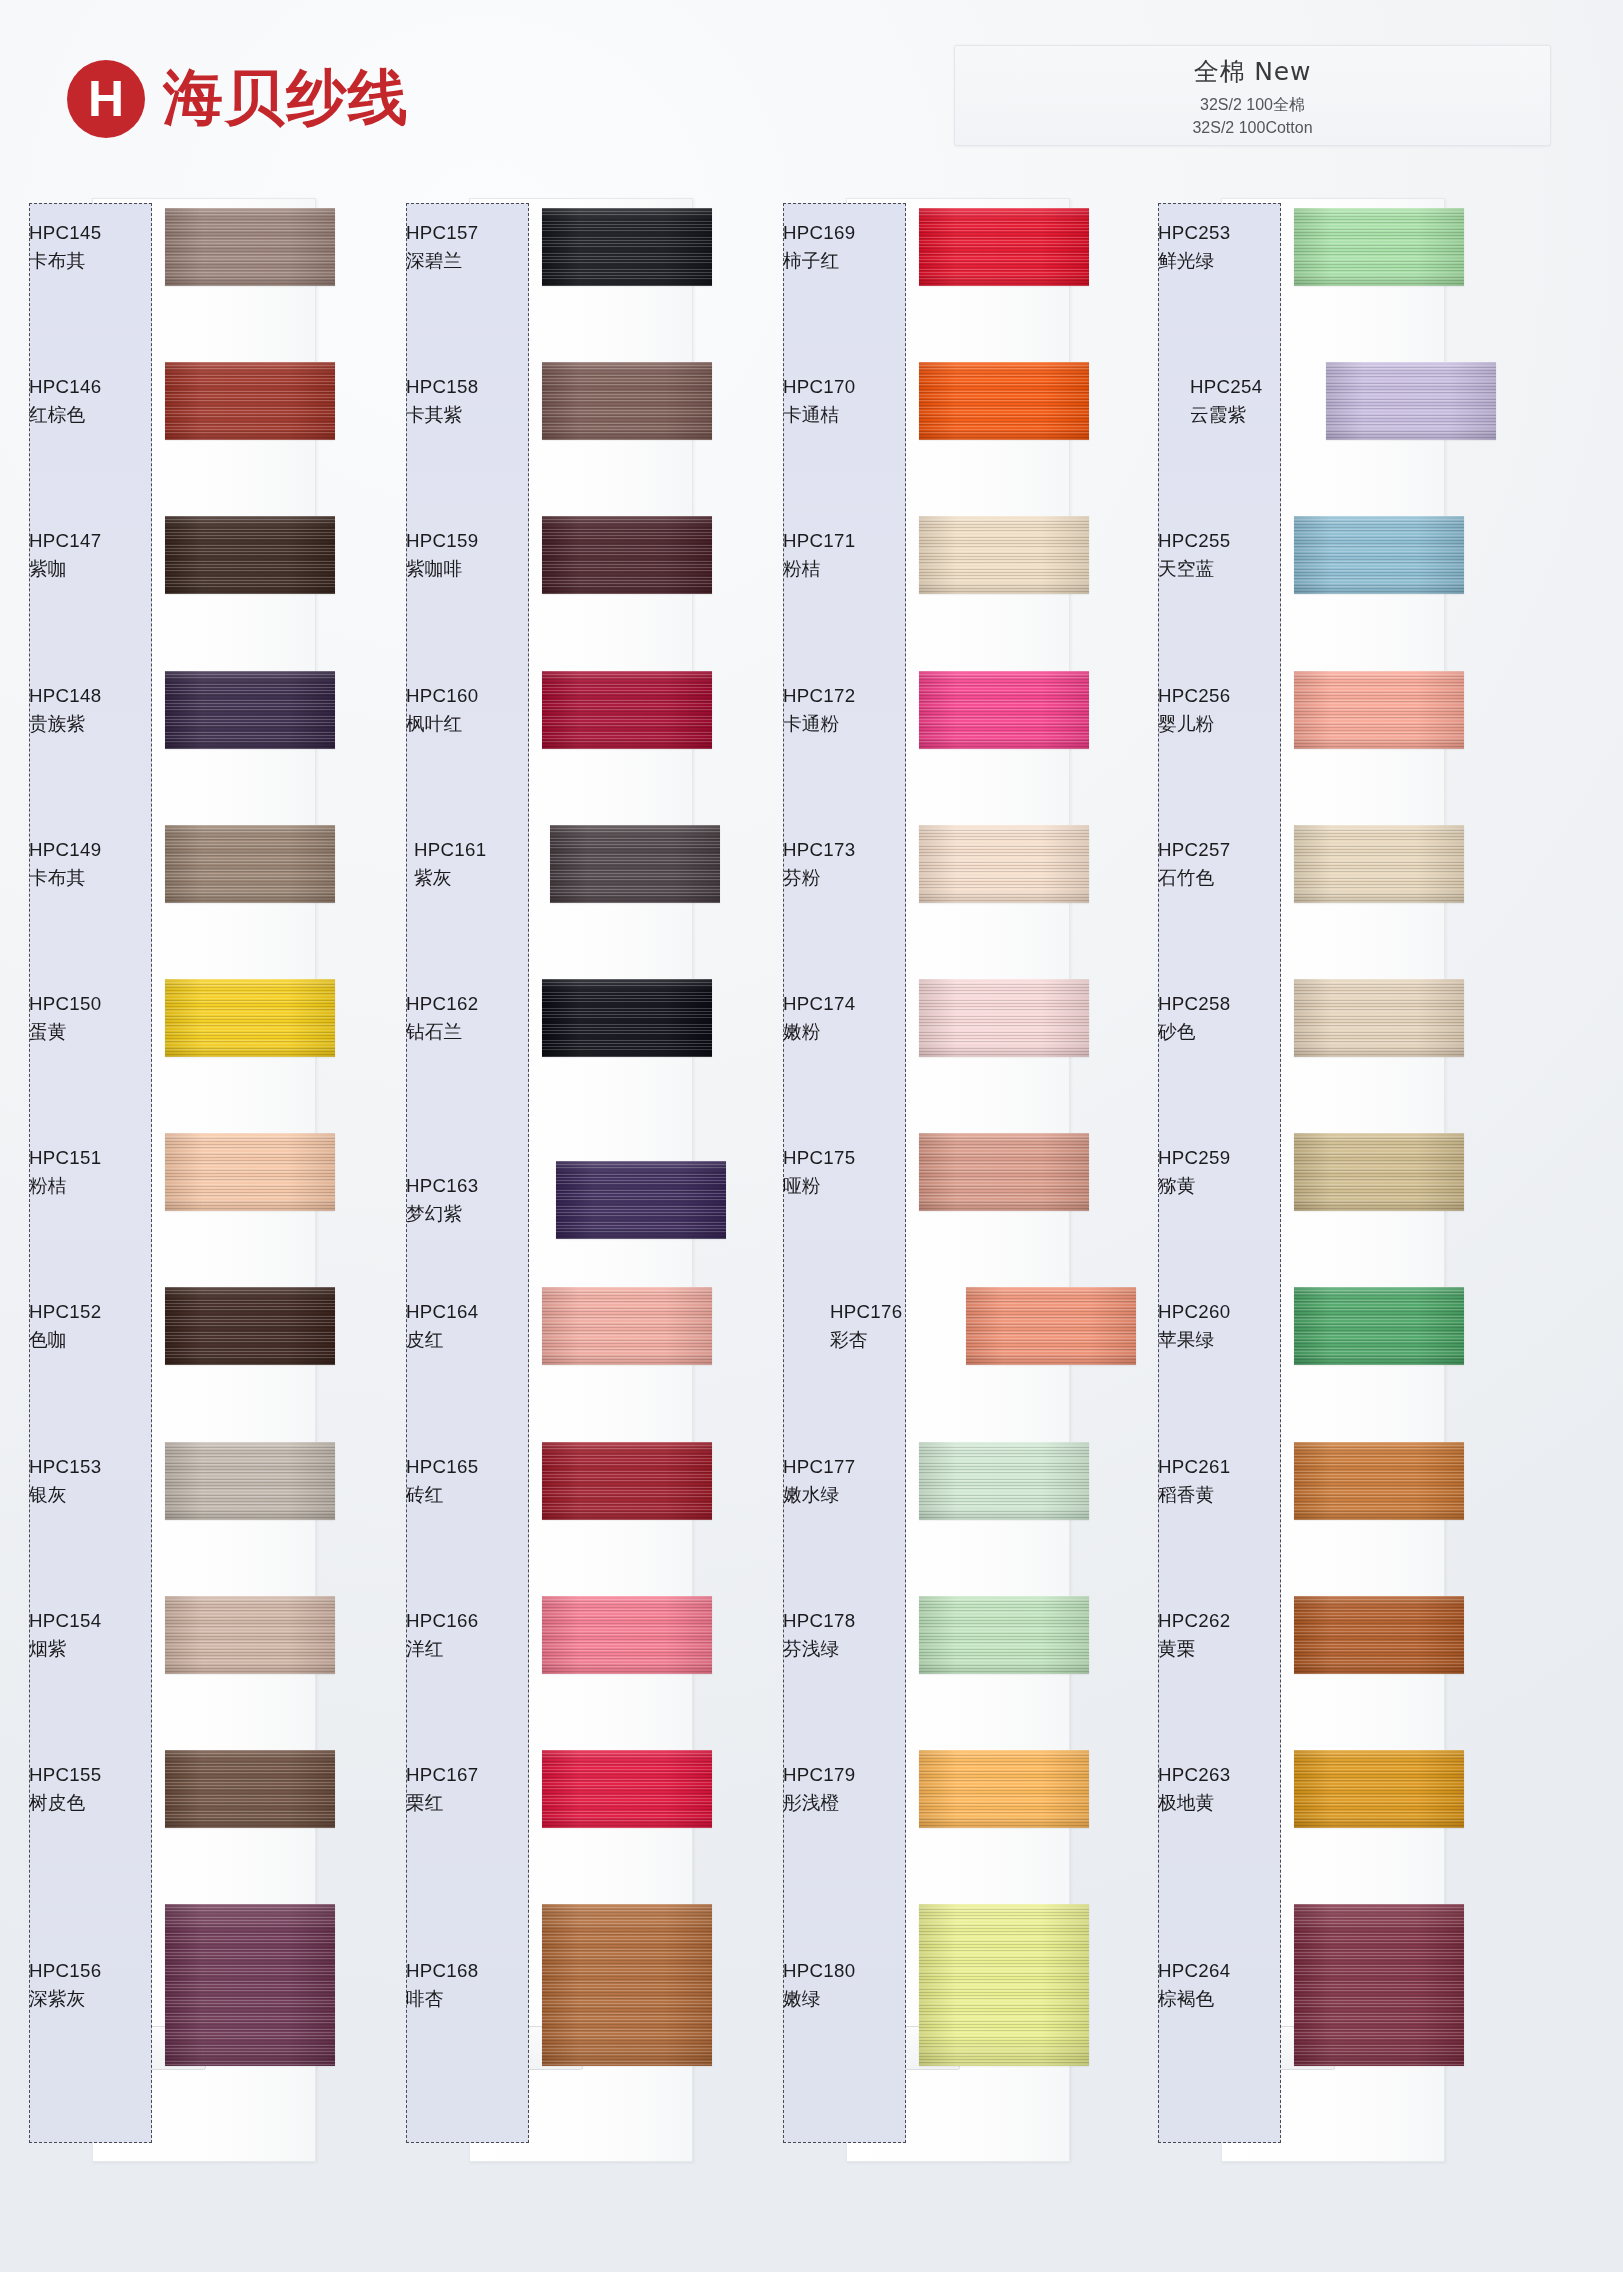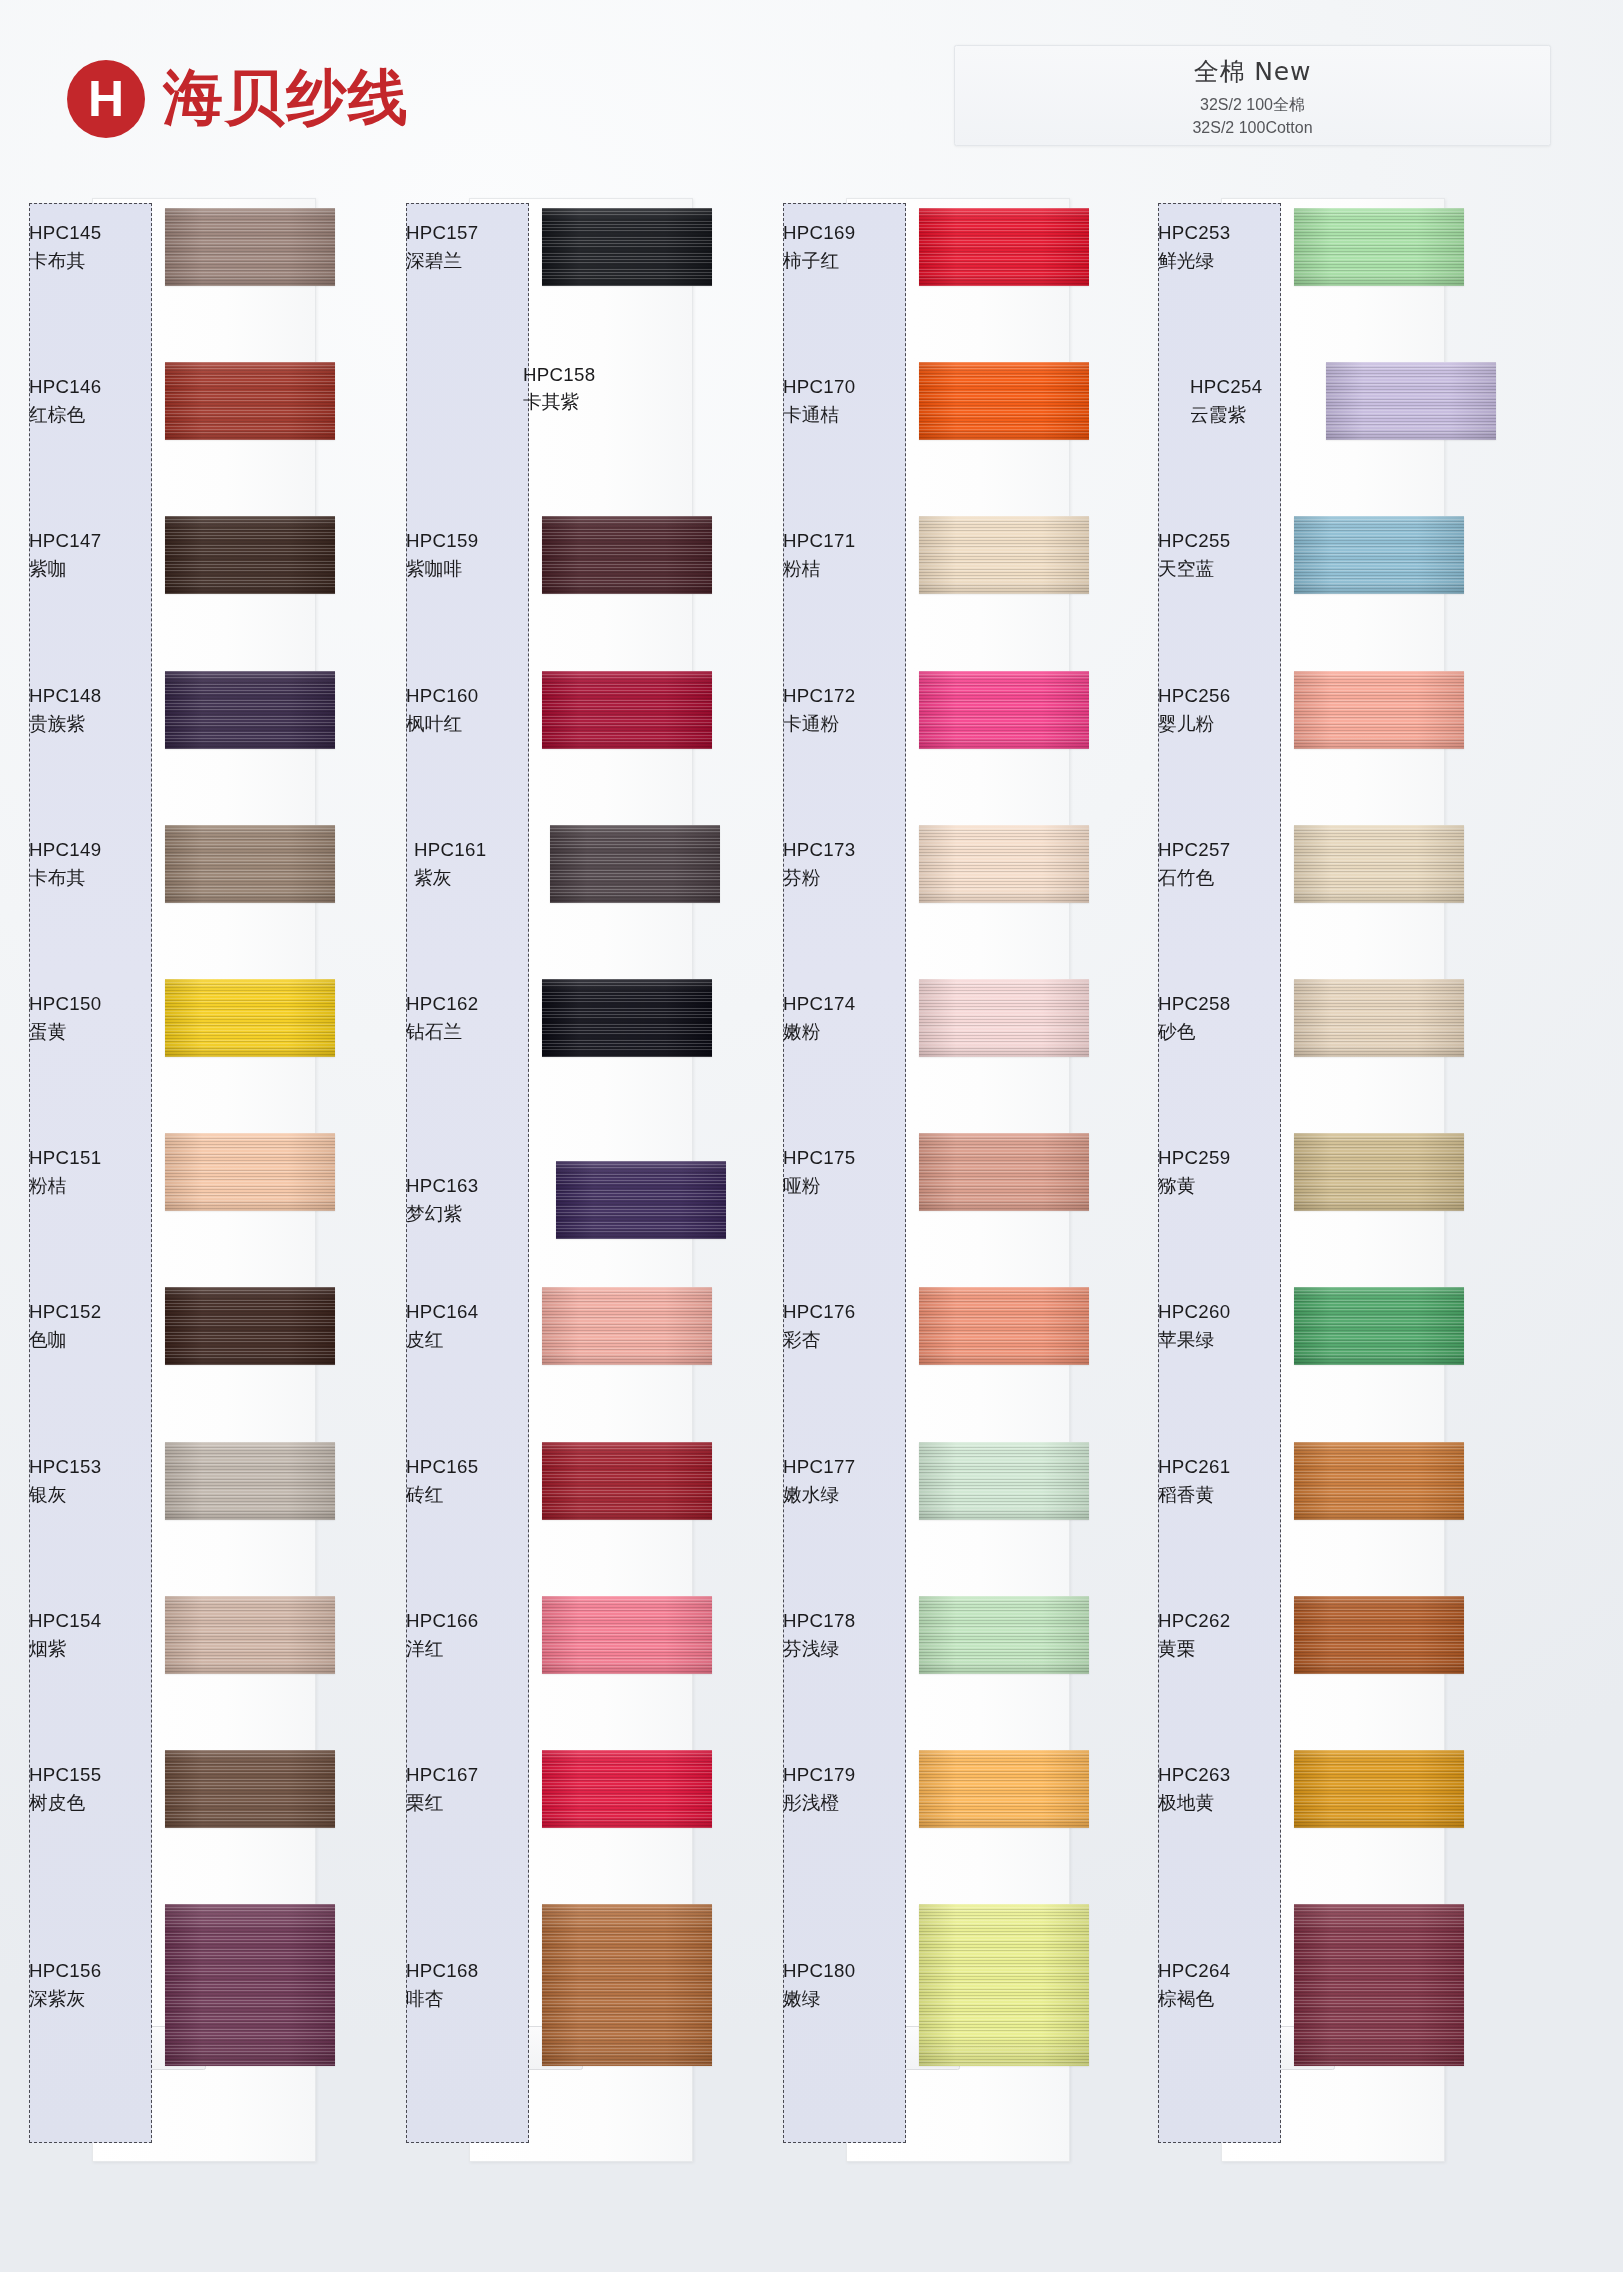"HPC158" div.row { flex-direction: column -> none }
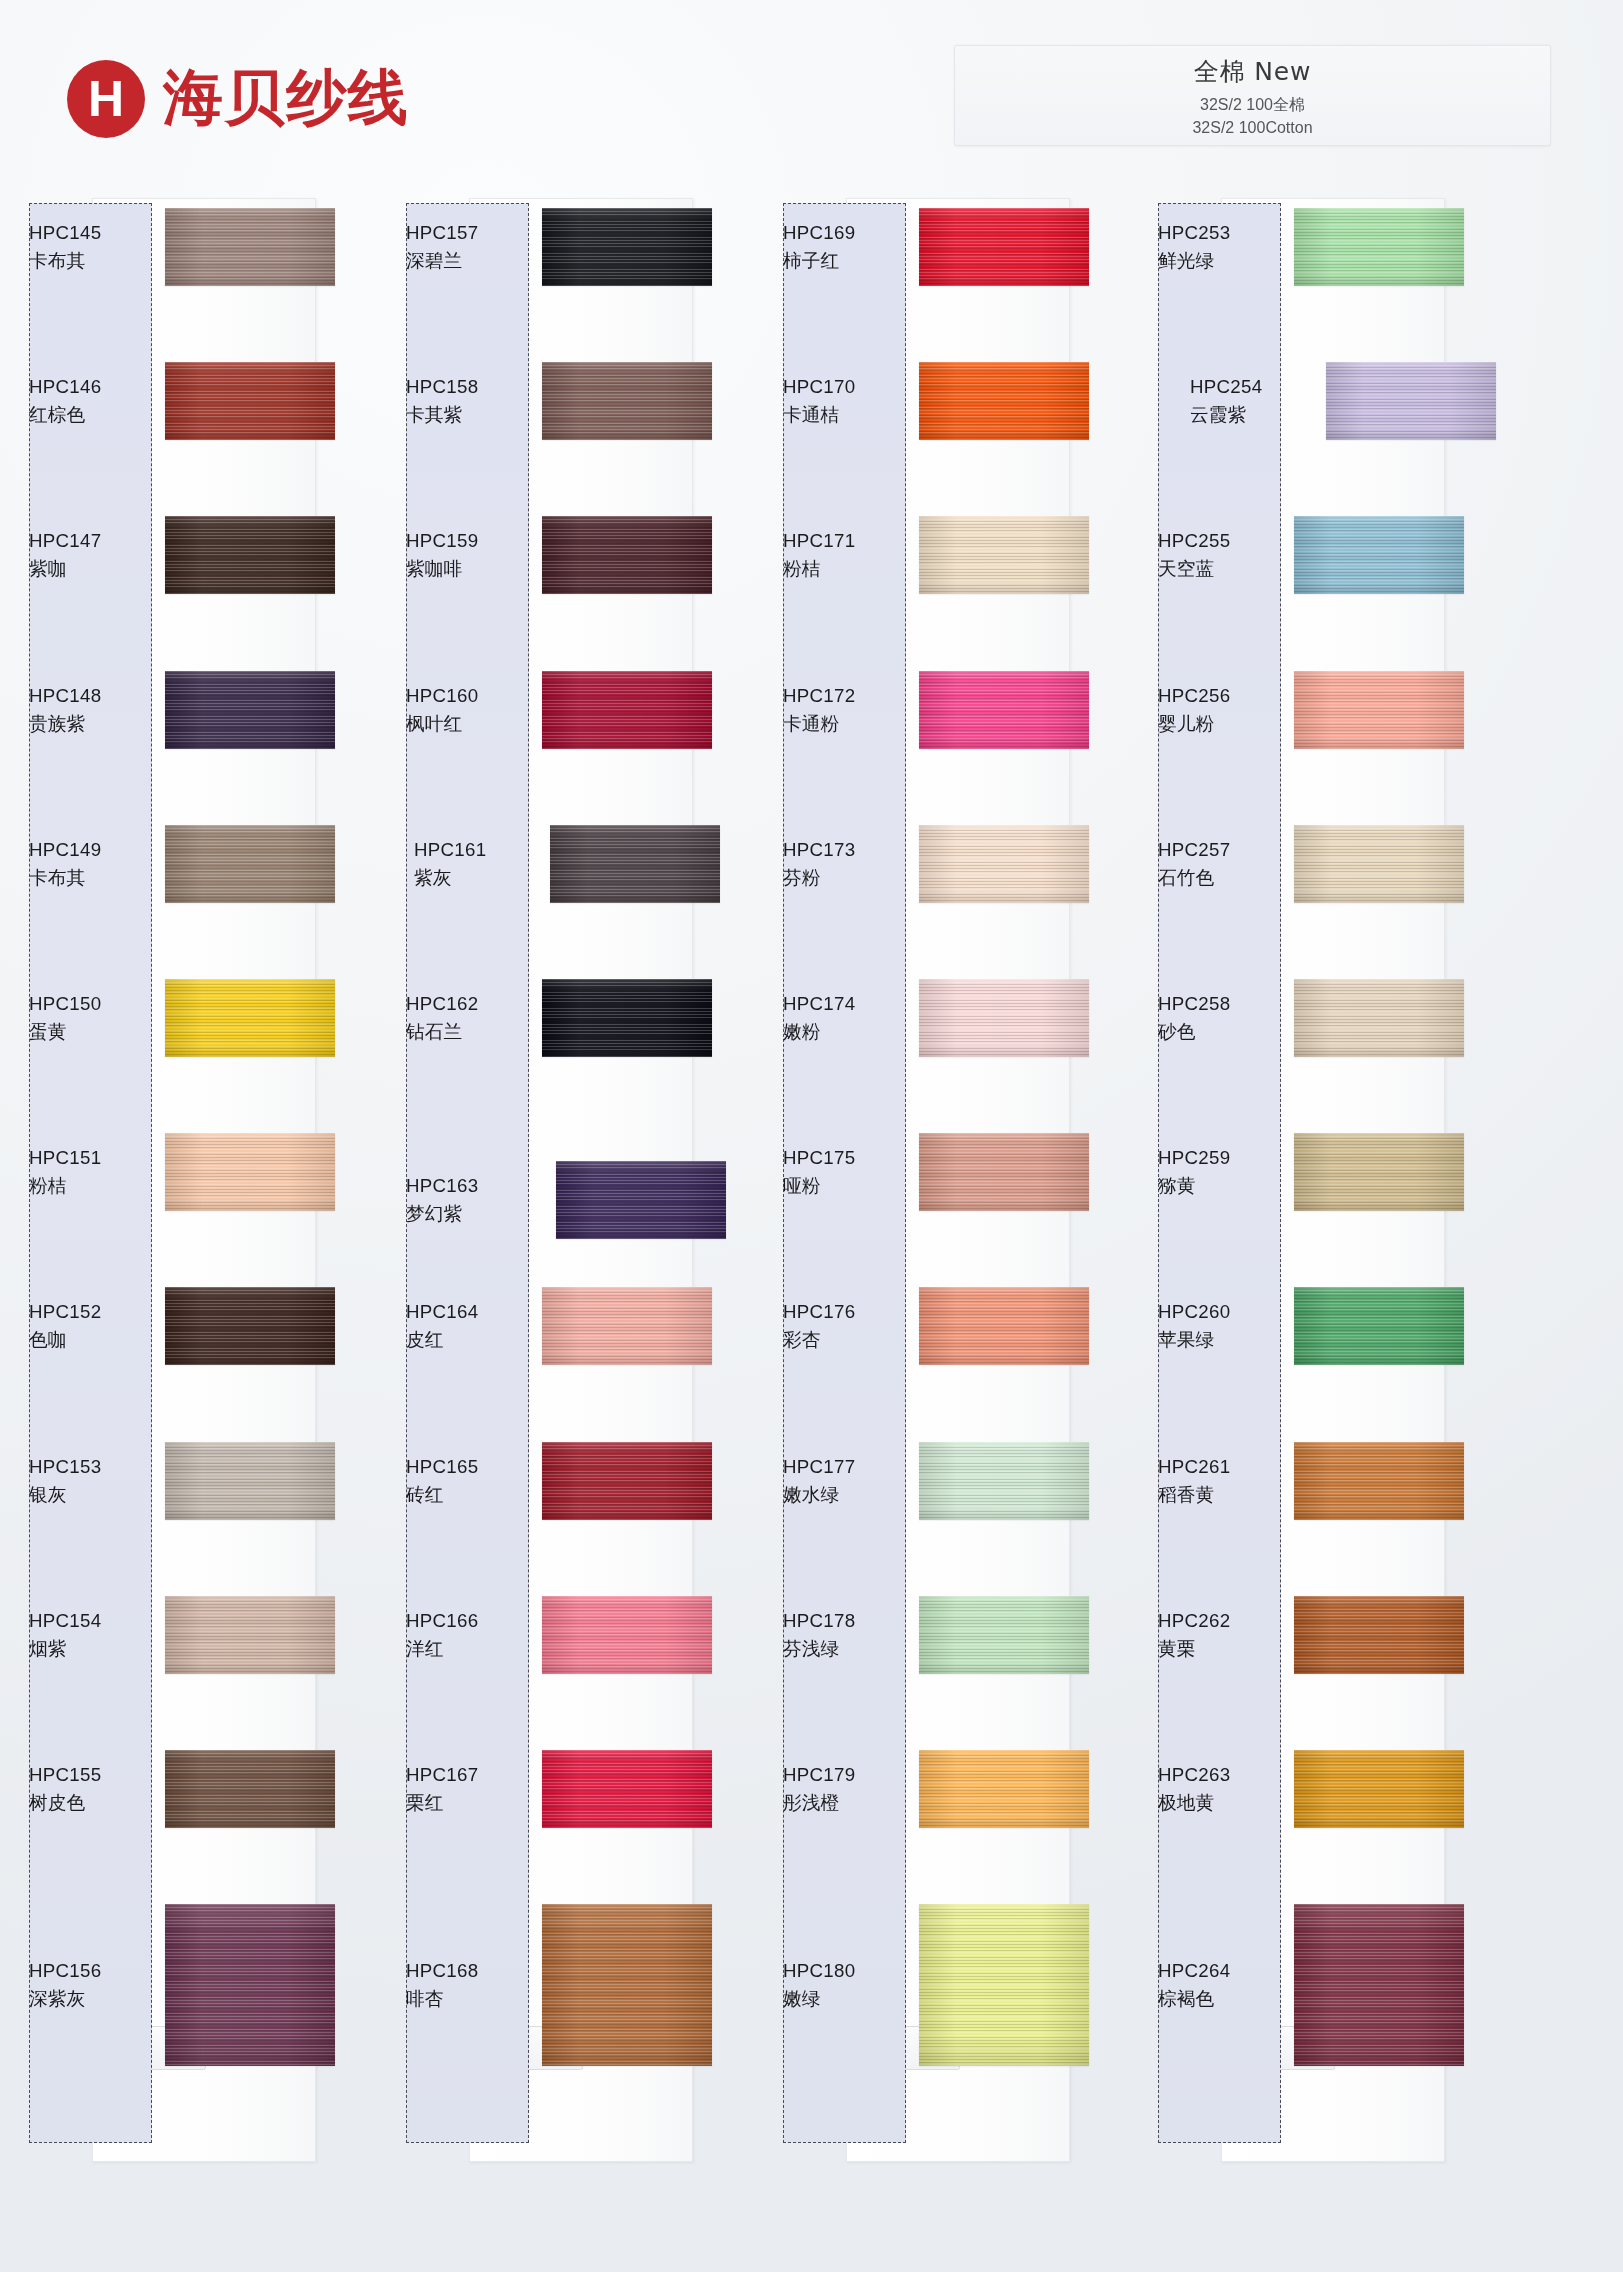"HPC176" div.row { padding-left: none -> 47px }
